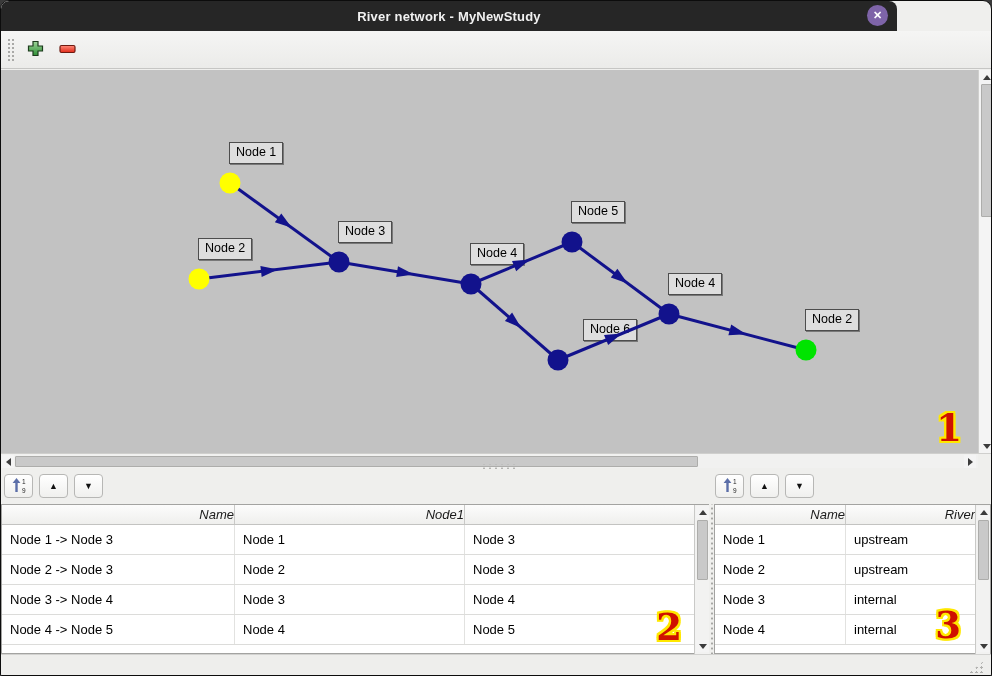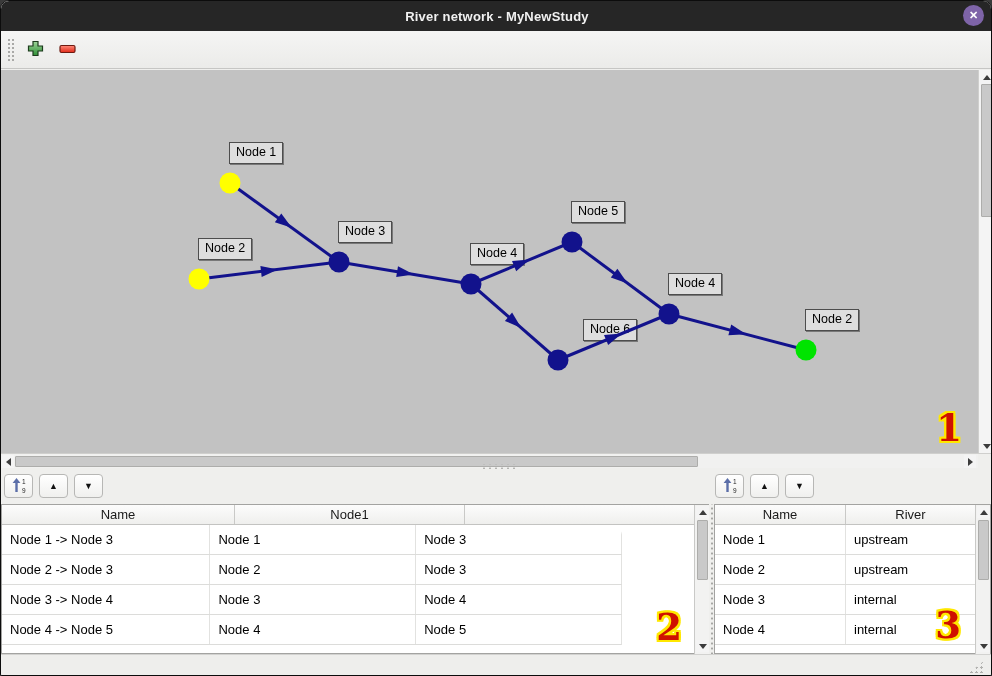"River network - MyNewStudy" .titlebar { width: 992px -> 896px }
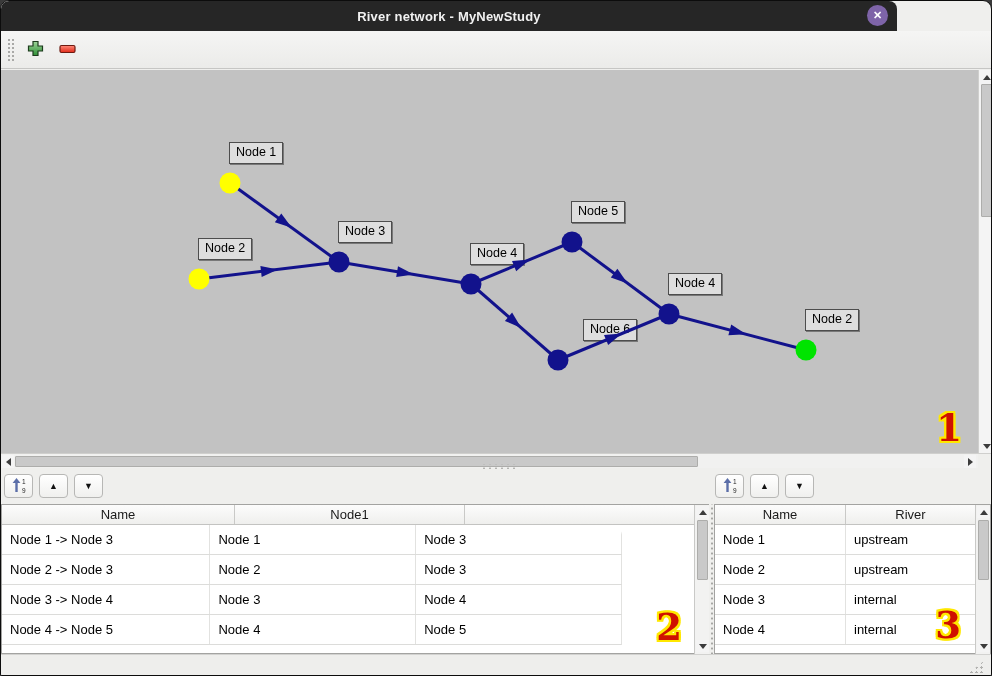"Name" .th { font-style: none -> italic; text-align: center -> right }
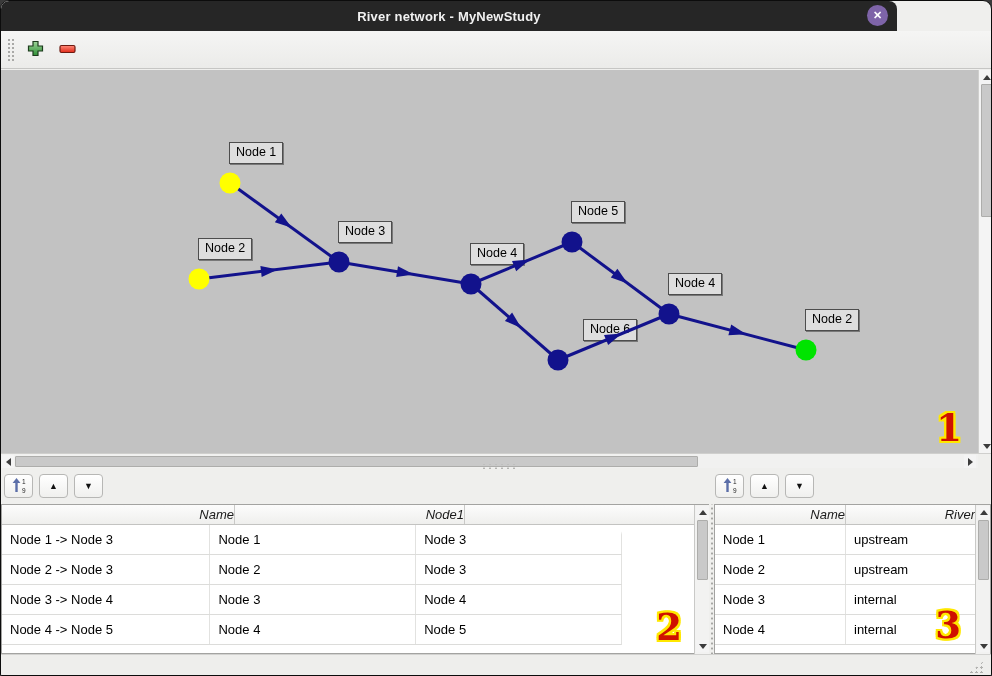"Node 1 -> Node 3" div.tbody { width: 620px -> 693px }
